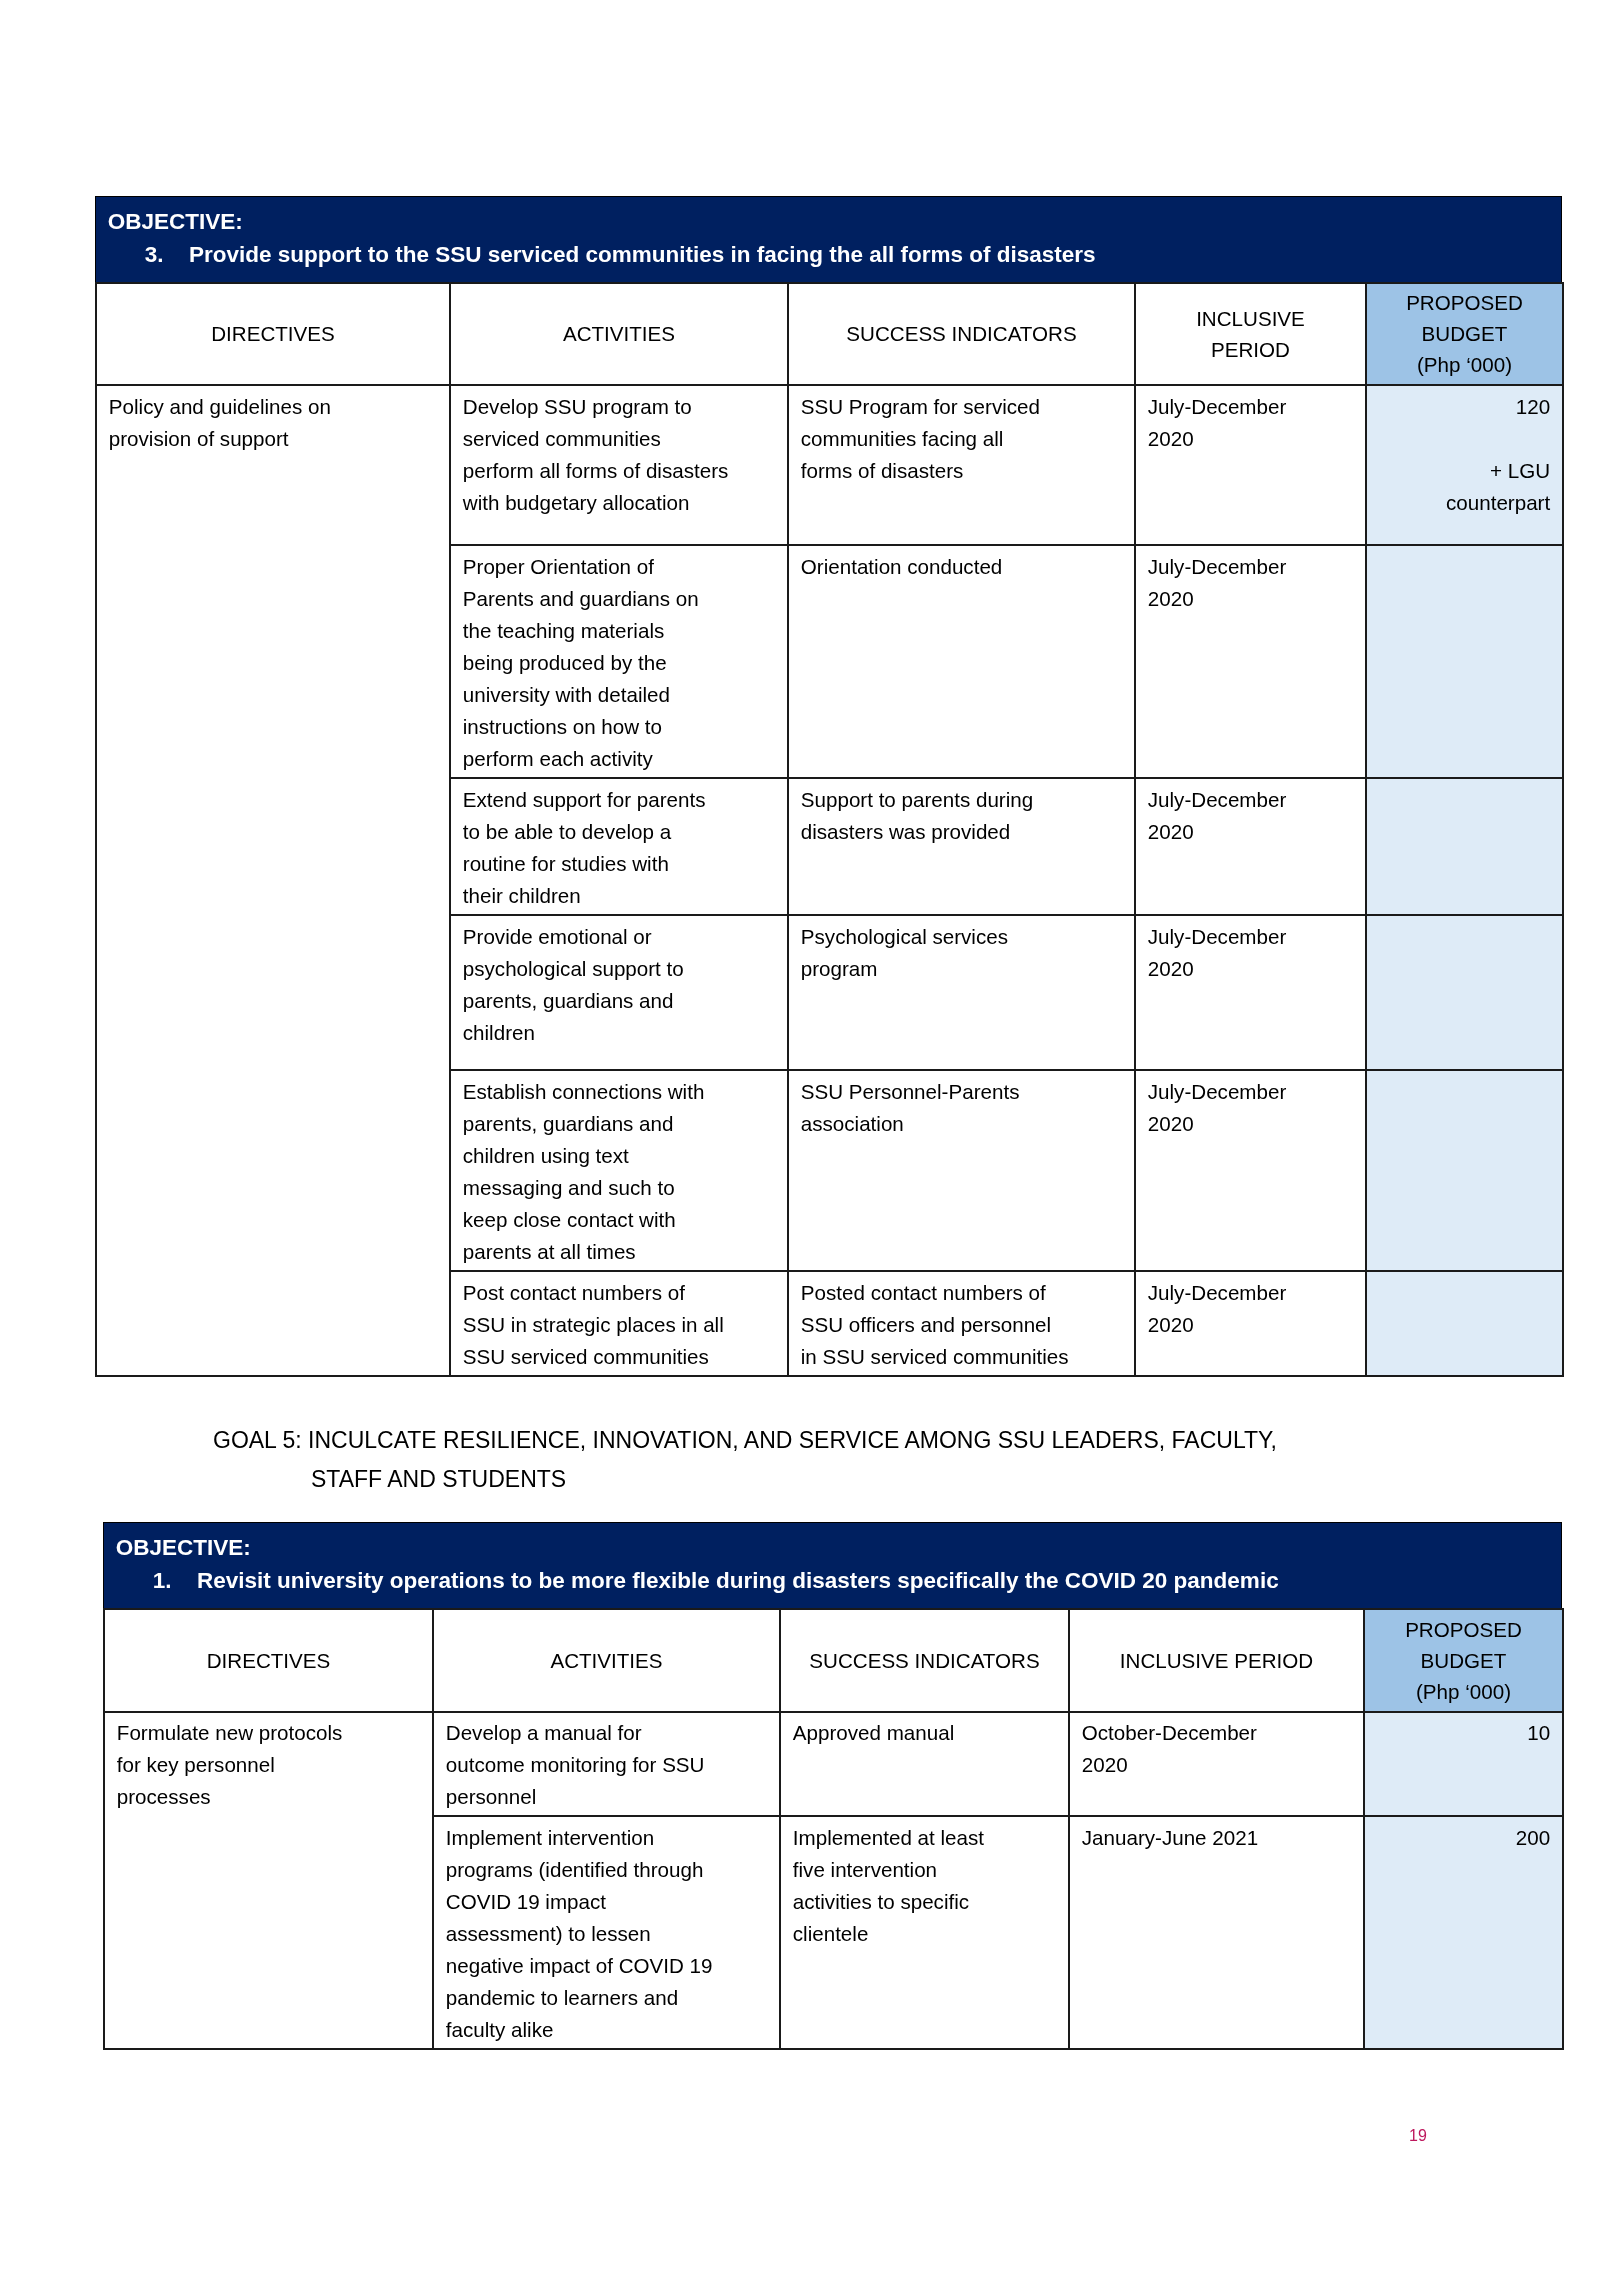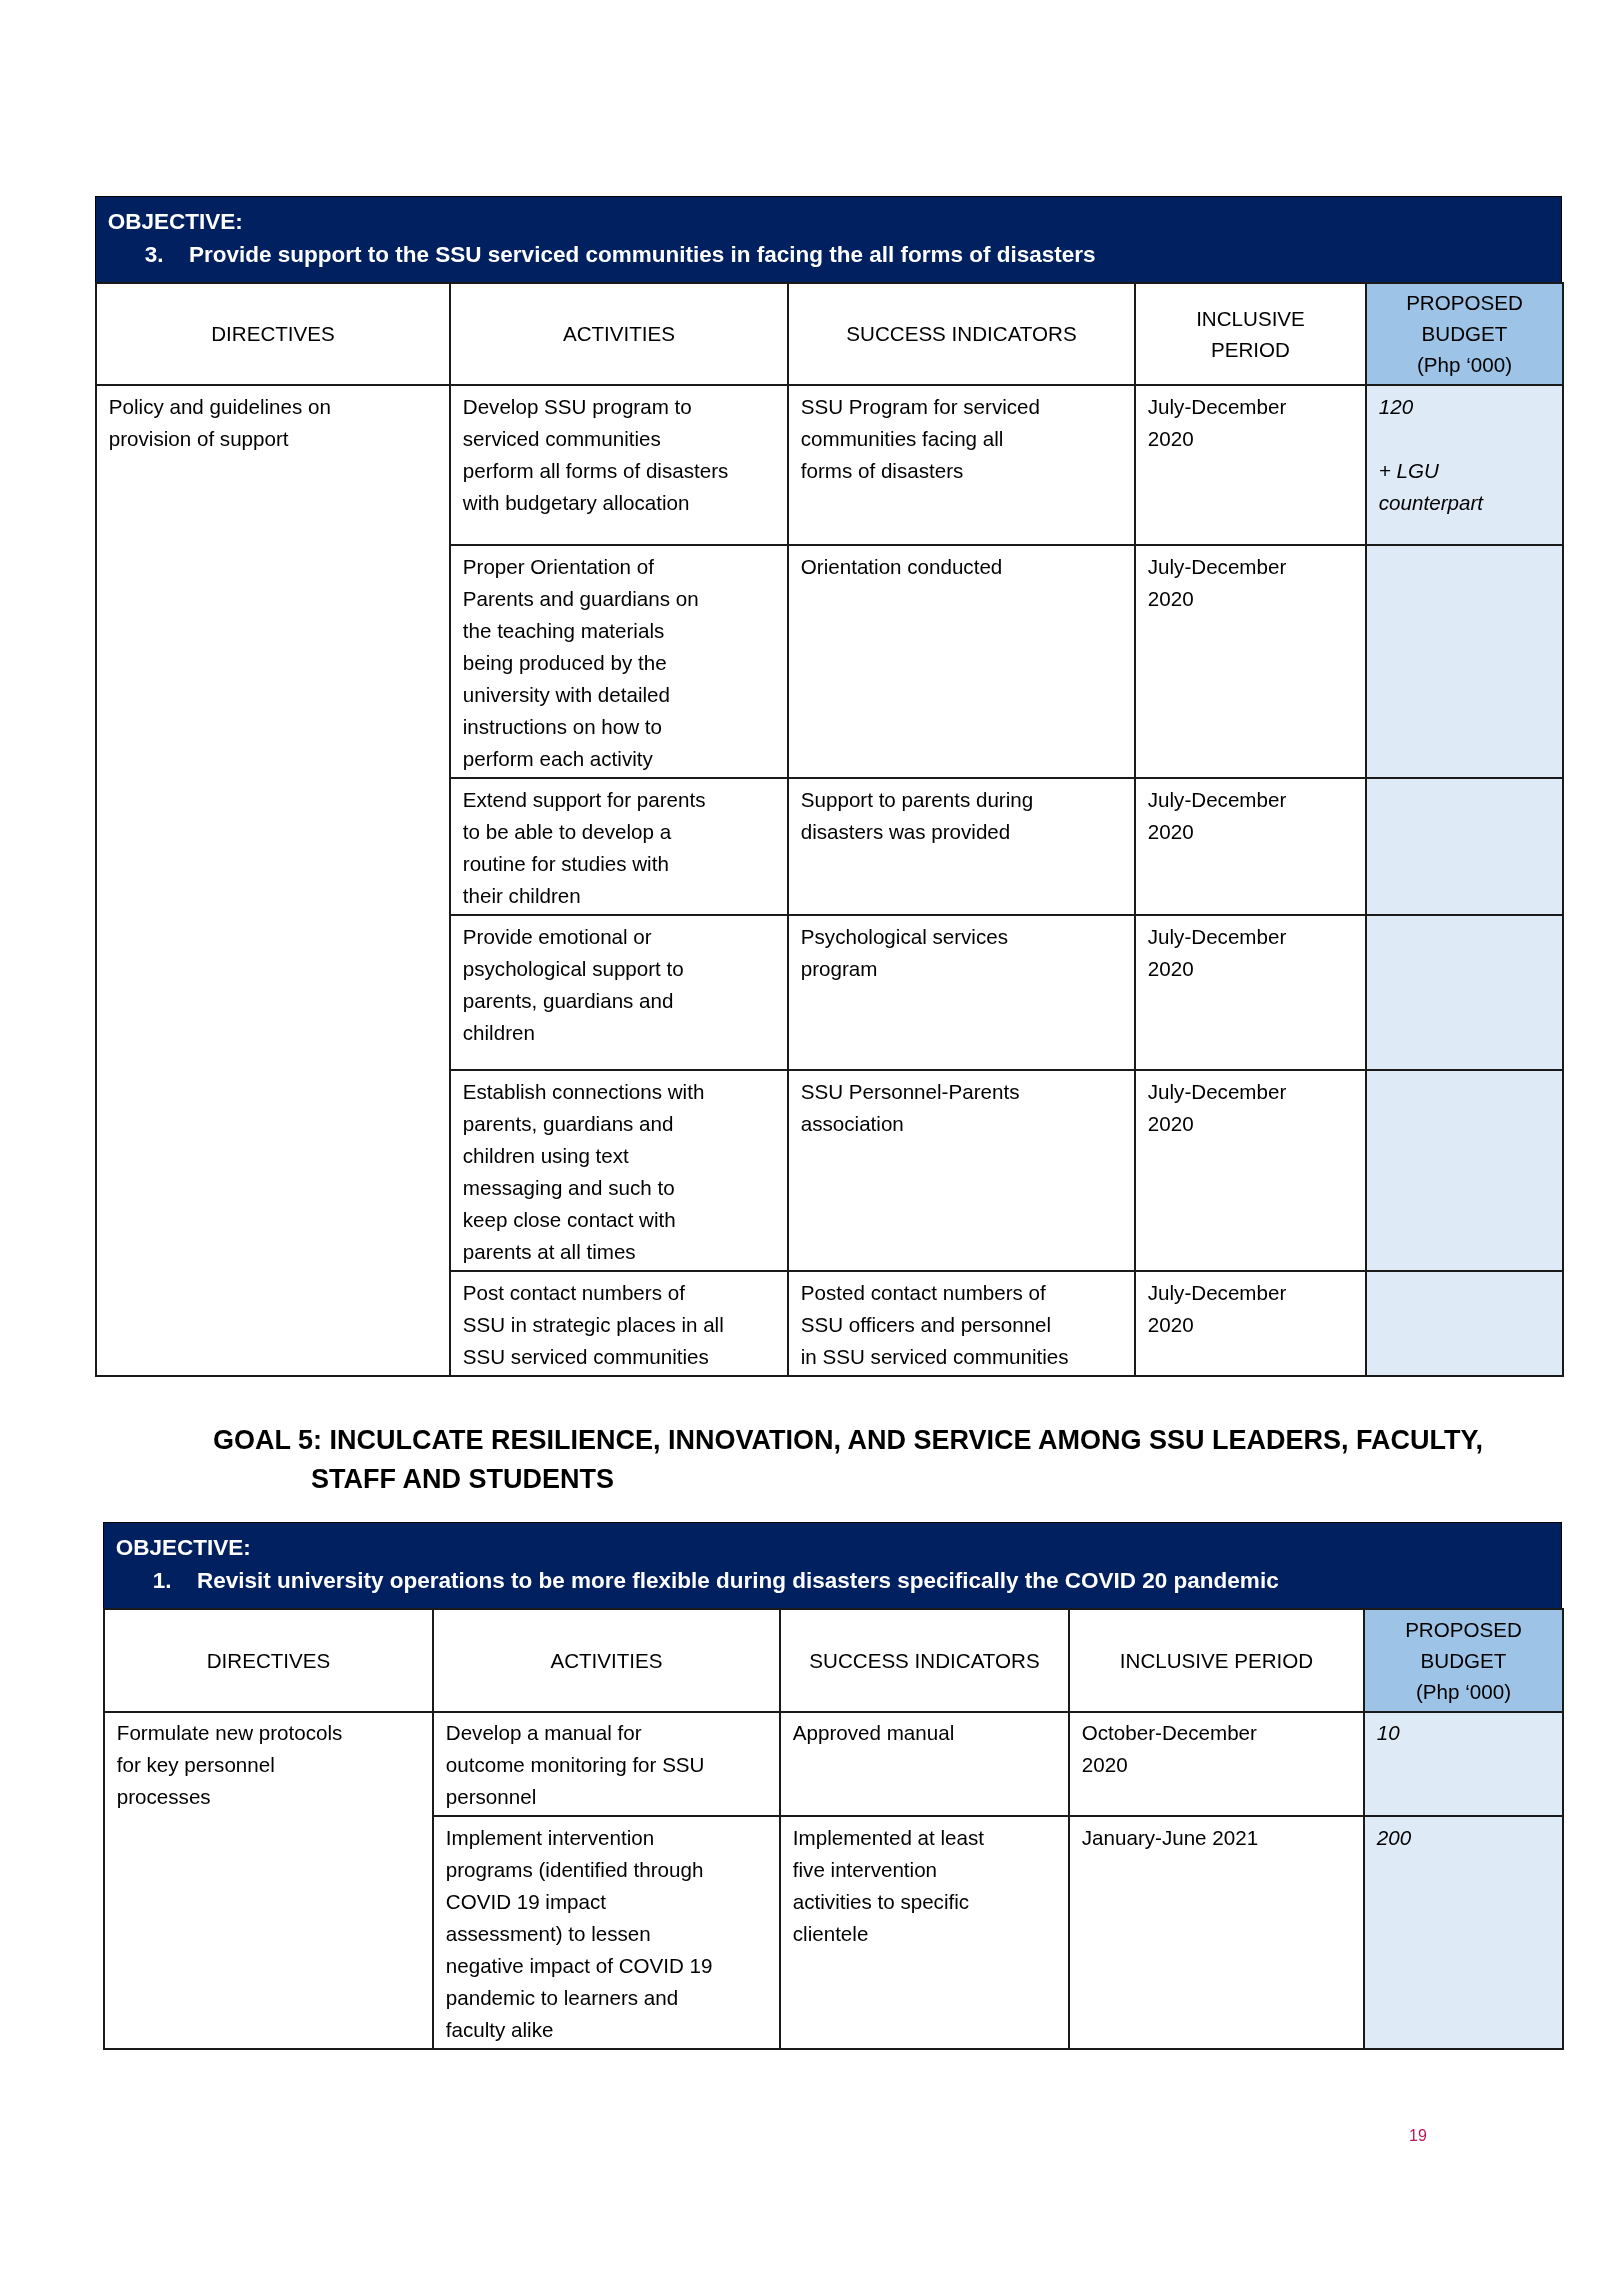"120" td.budget { font-style: italic -> none; text-align: left -> right }
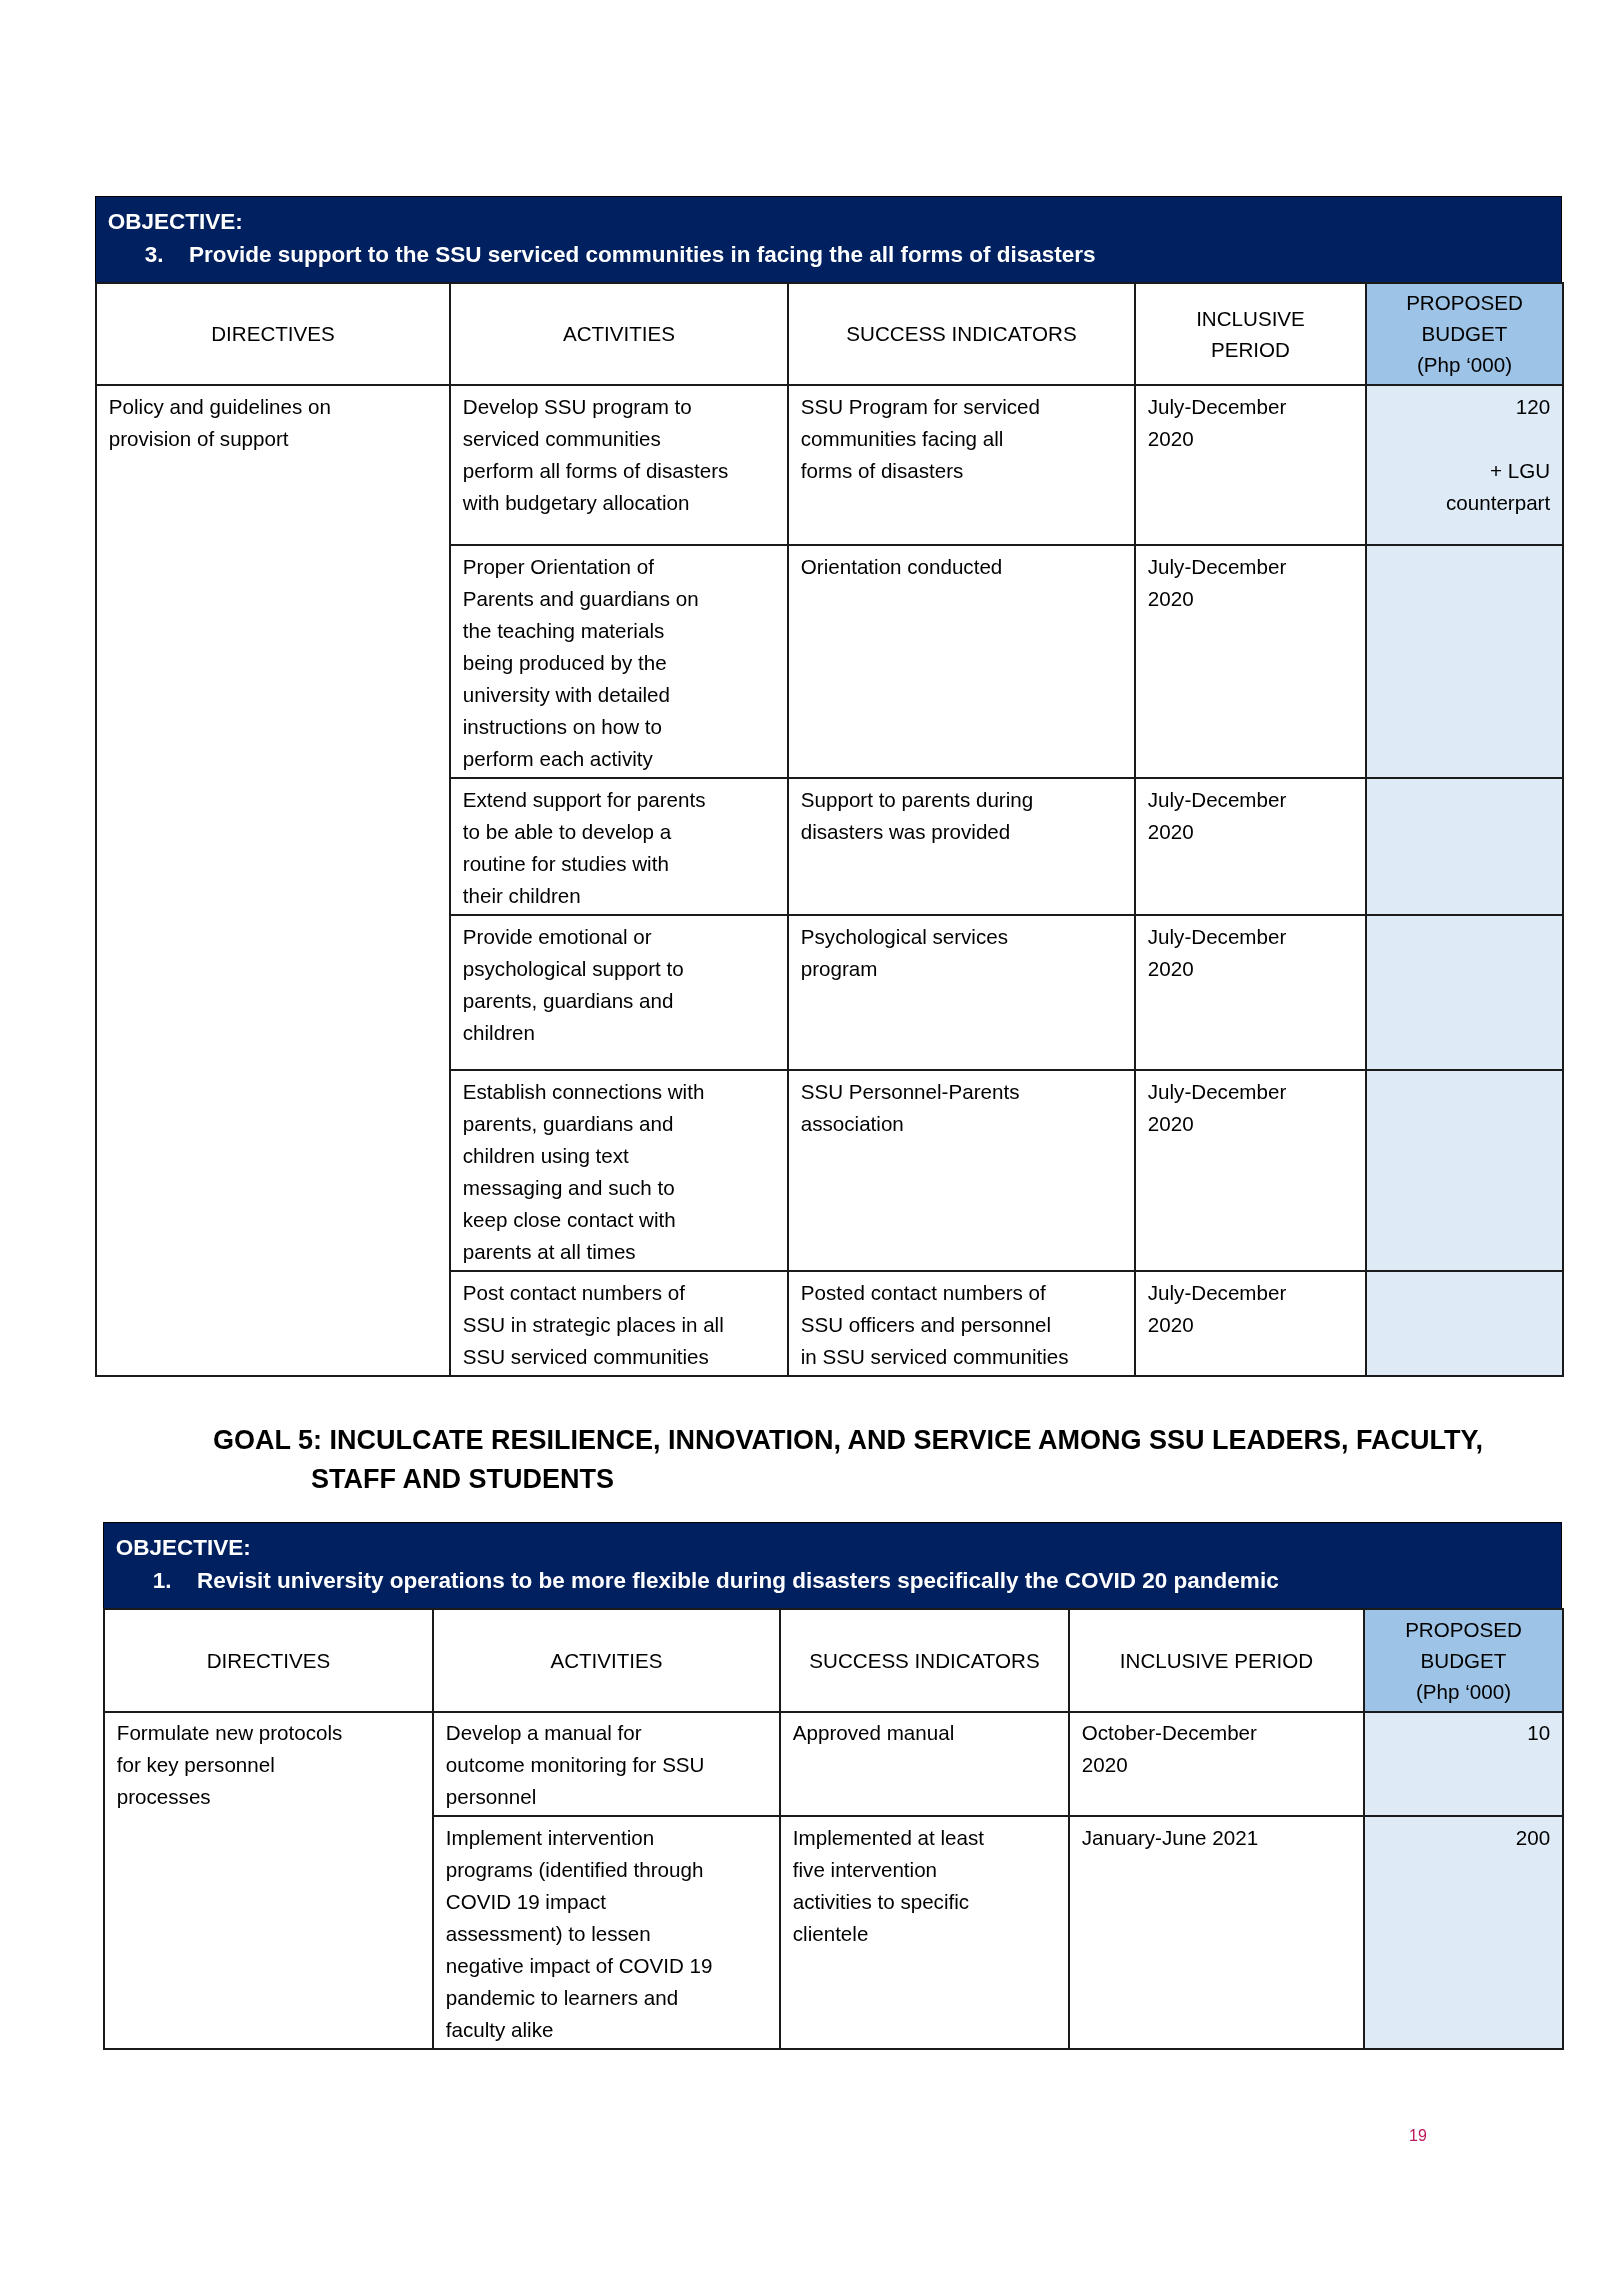"GOAL 5: INCULCATE RESILIENCE," .goal { font-size: 27px -> 23px; font-weight: bold -> normal }
